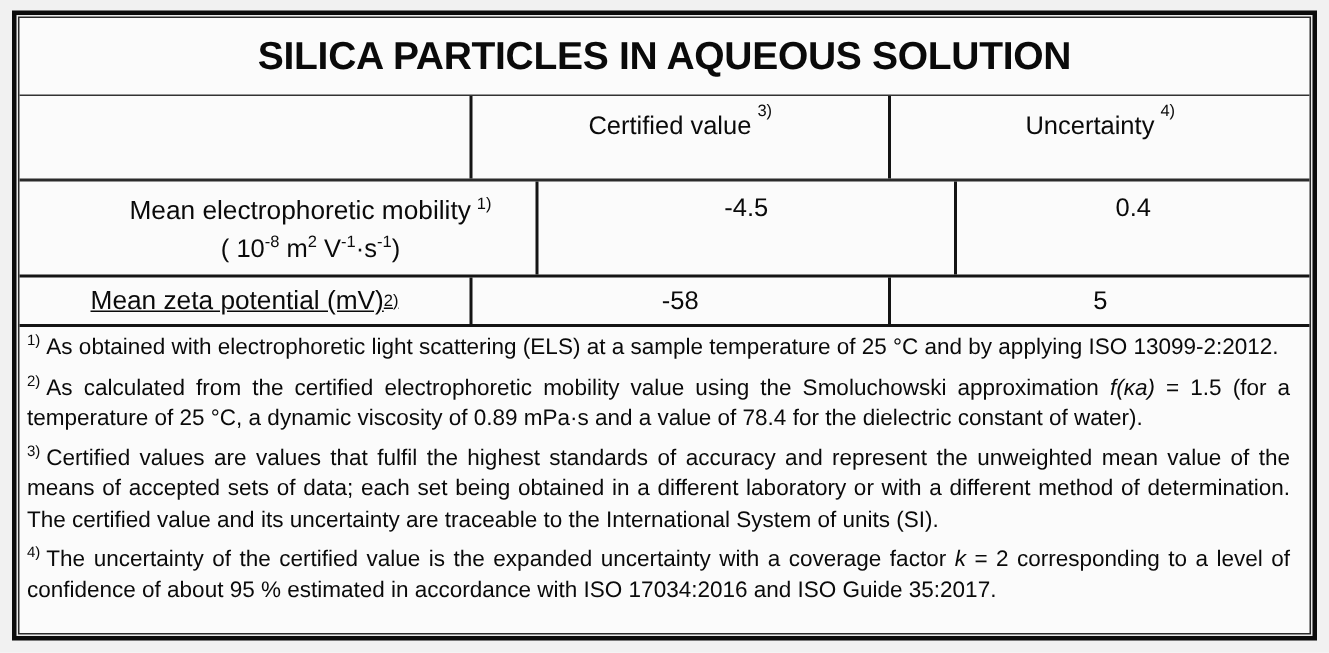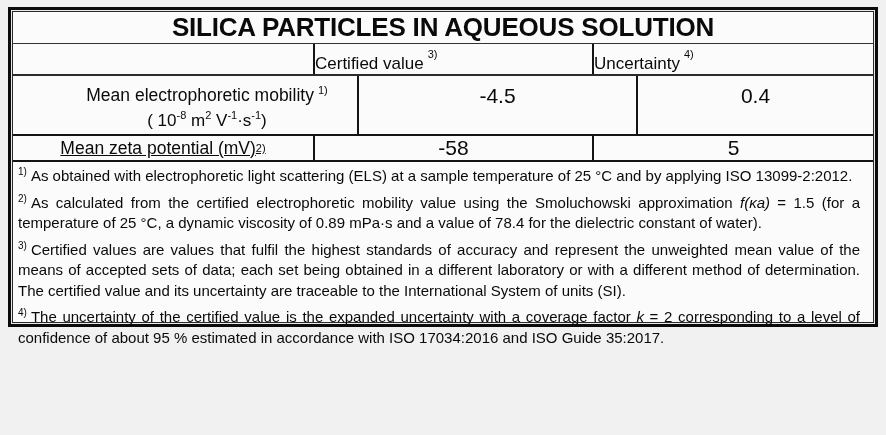"SILICA PARTICLES IN AQUEOUS SOLUTION" .frame { height: 320px -> 420px }
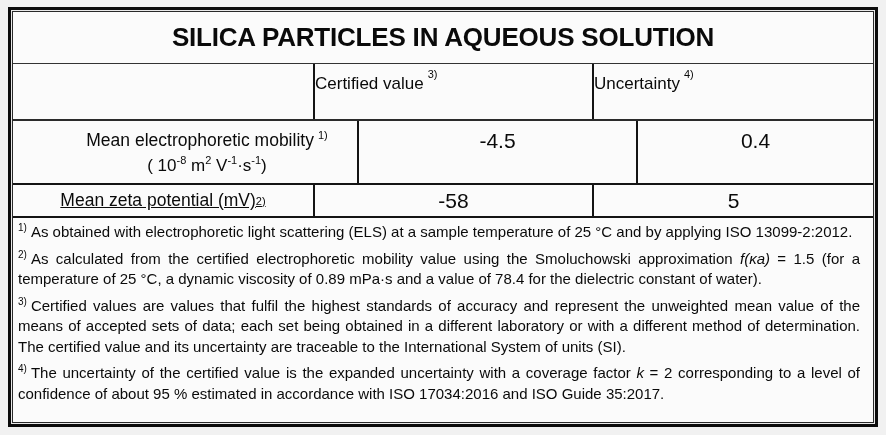"Certified value" .header-row .cell { justify-content: flex-start -> center }
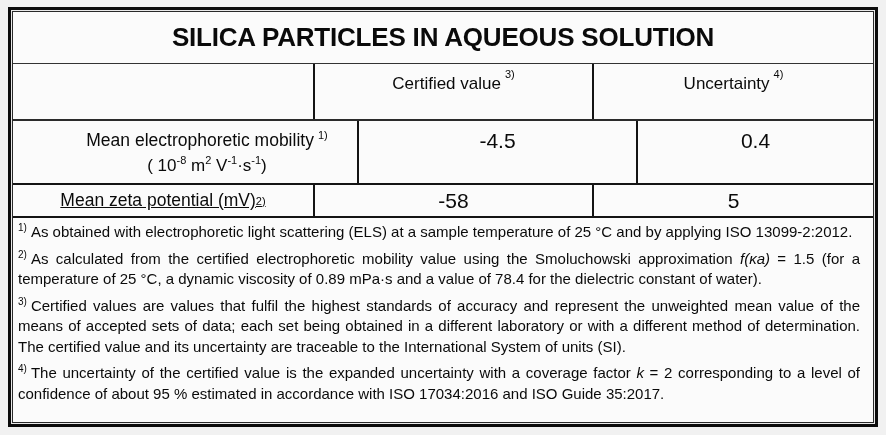"-4.5" .value-cell { font-size: 21px -> 17px }
